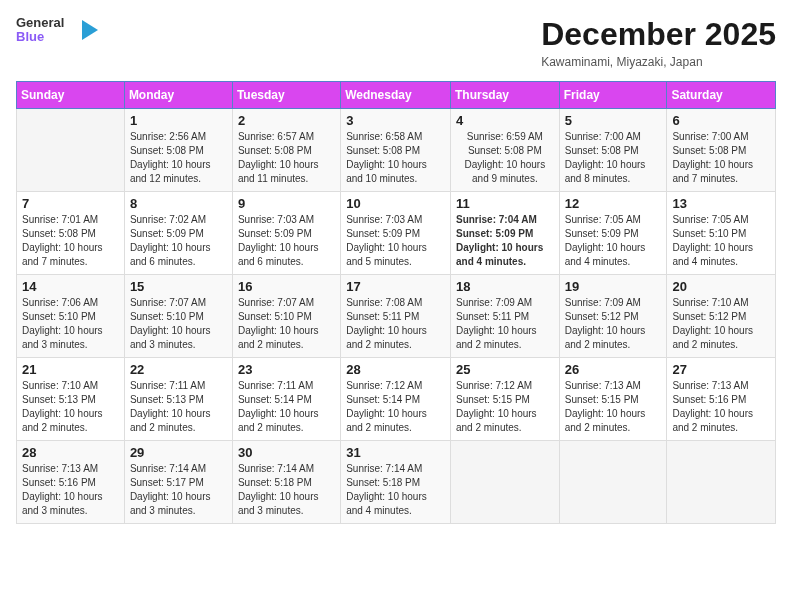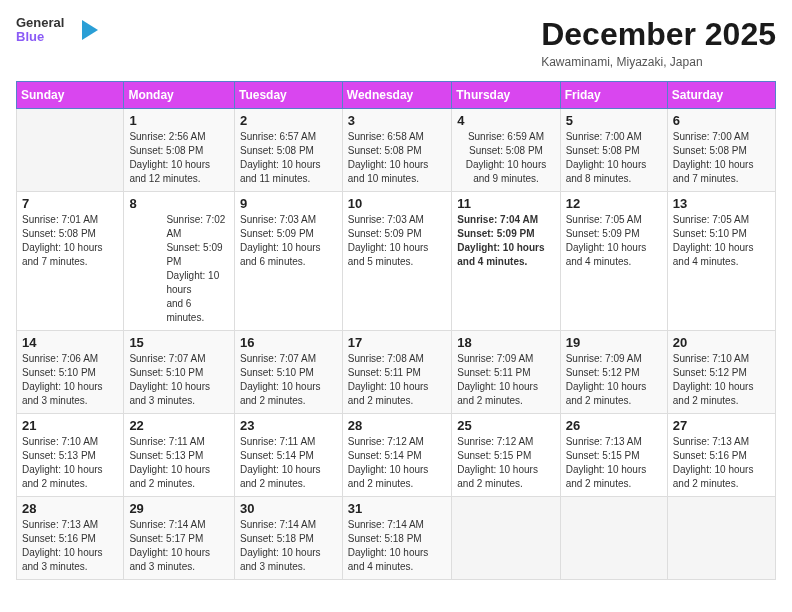"Sunrise: 7:02 AM" div.day-info { margin-left: 37px -> none }
